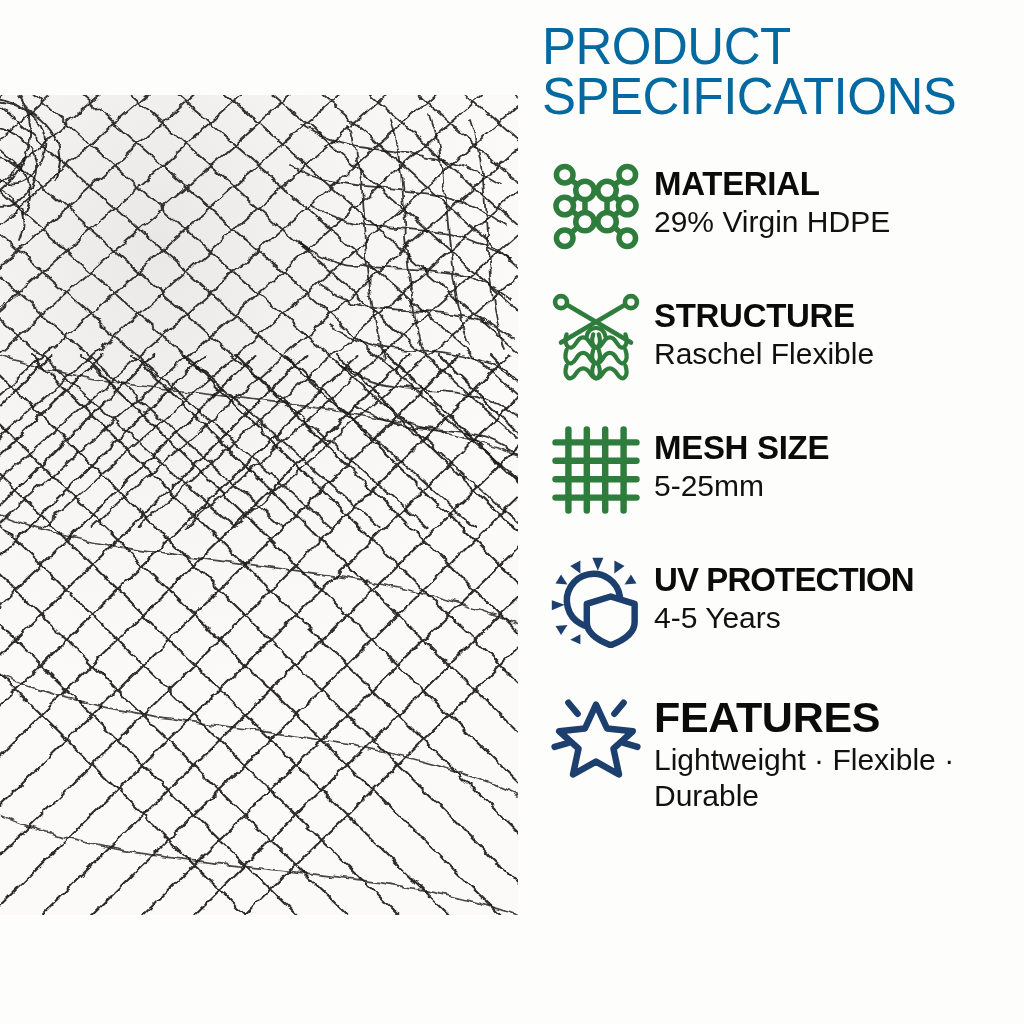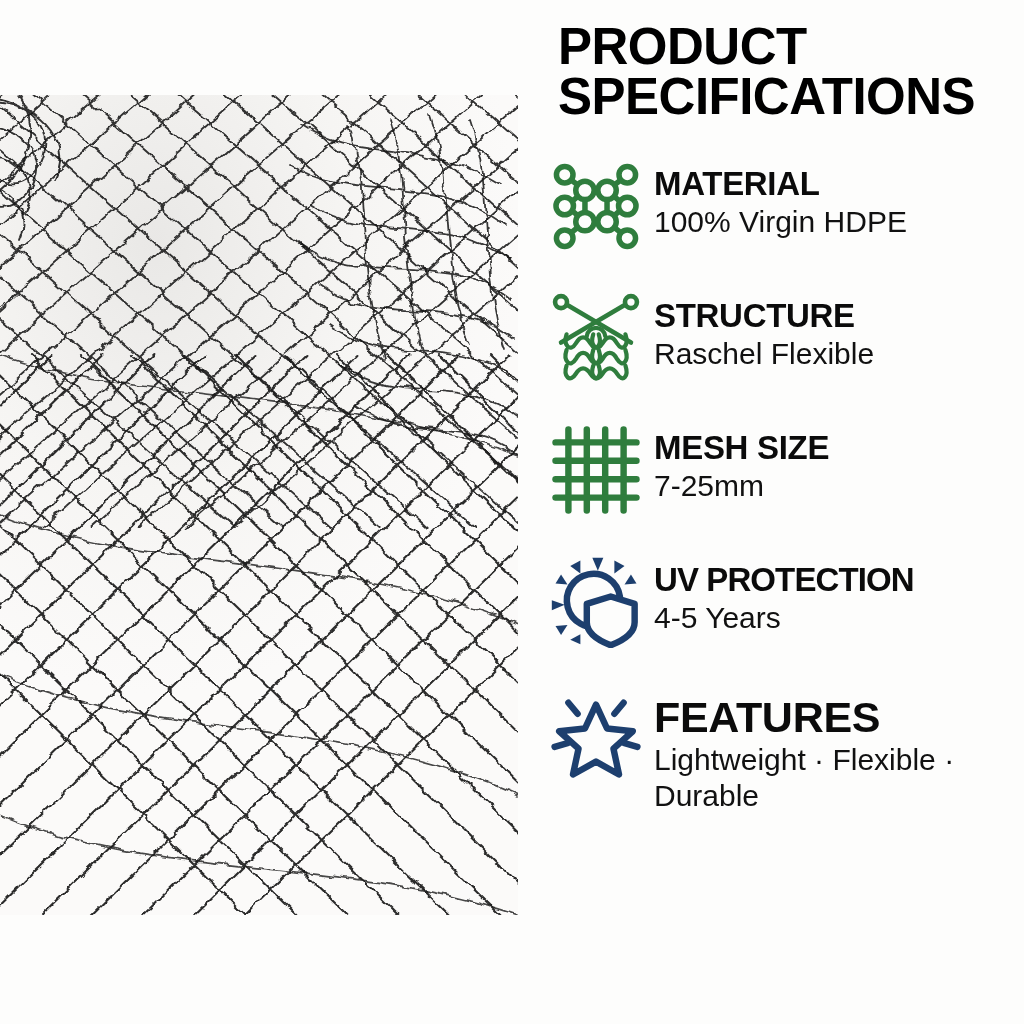"PRODUCT" .title { color: #000000 -> #0369a1; font-weight: 700 -> 400; left: 40px -> 24px }
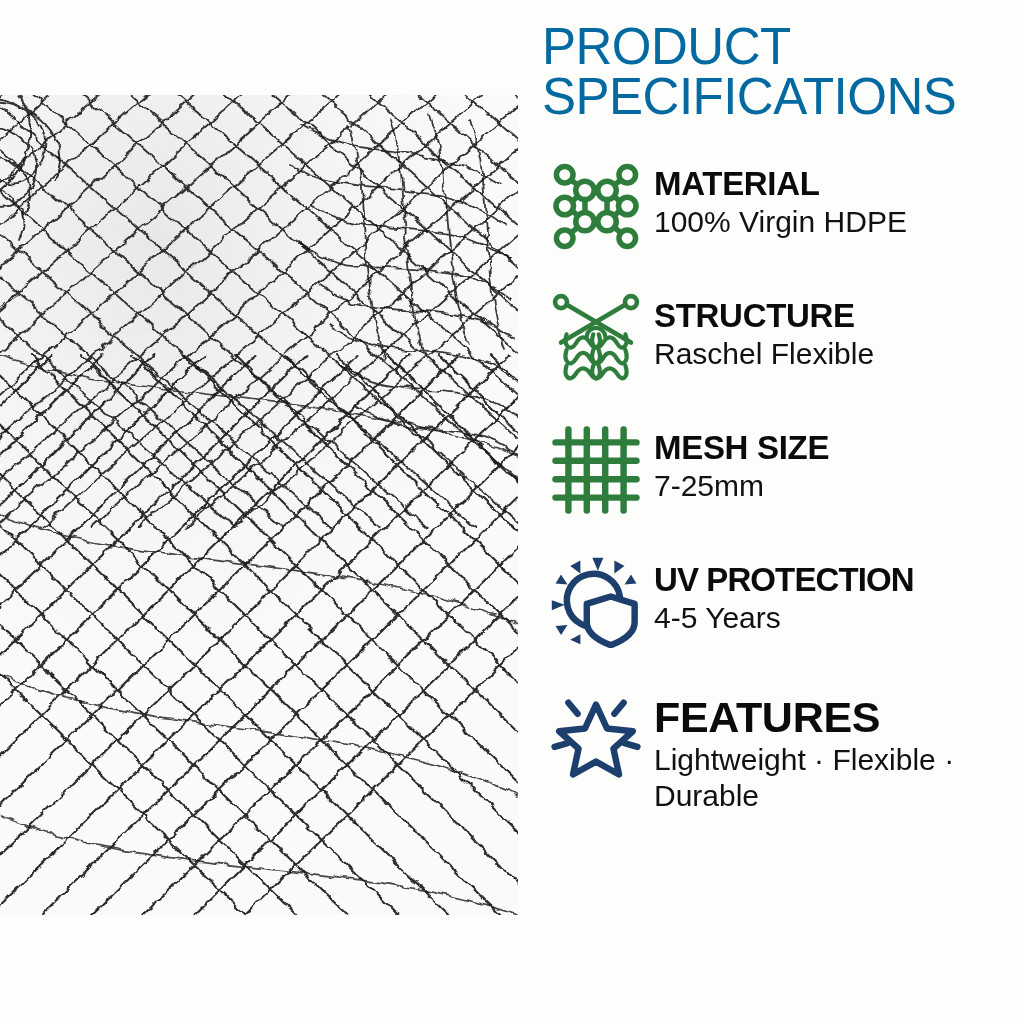"100% Virgin HDPE" div.spec-value { text: 100% -> 29% }
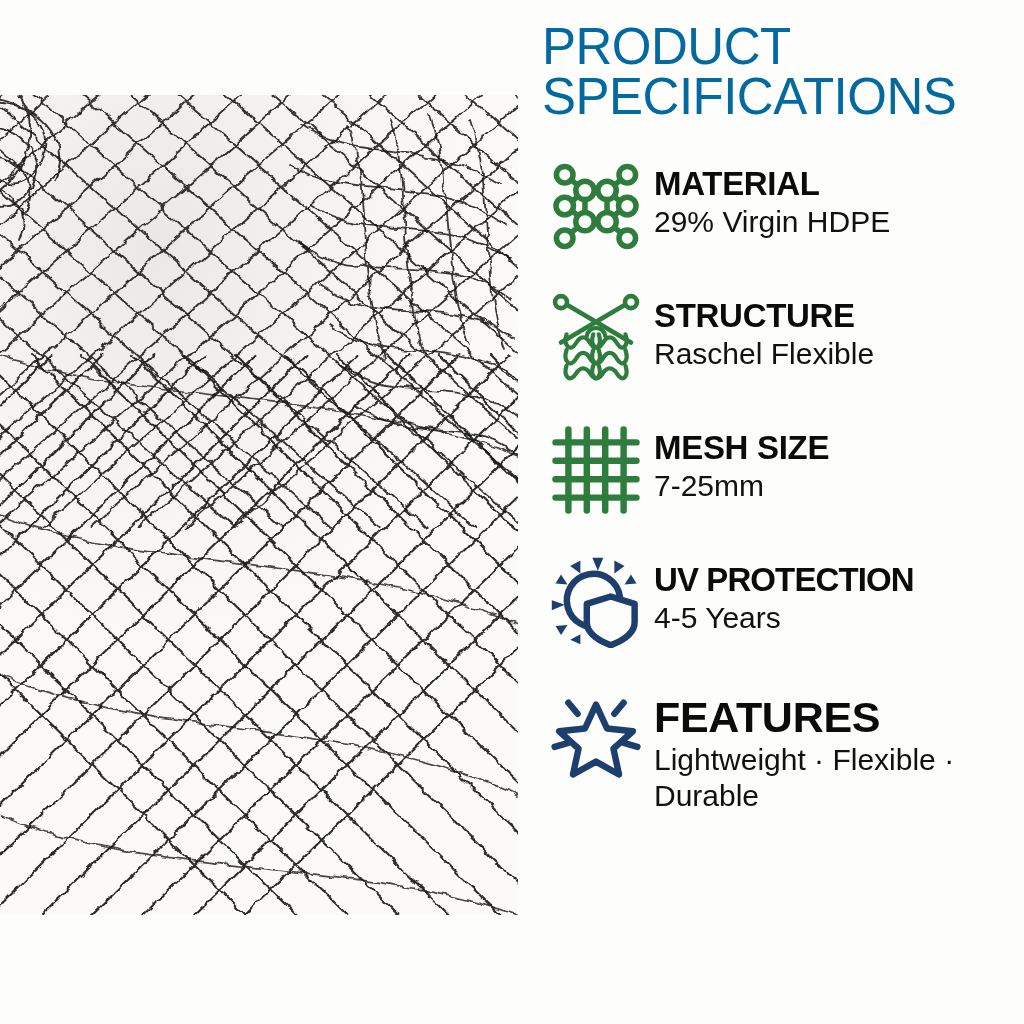"7-25mm" div.spec-value { text: 7-25mm -> 5-25mm }
